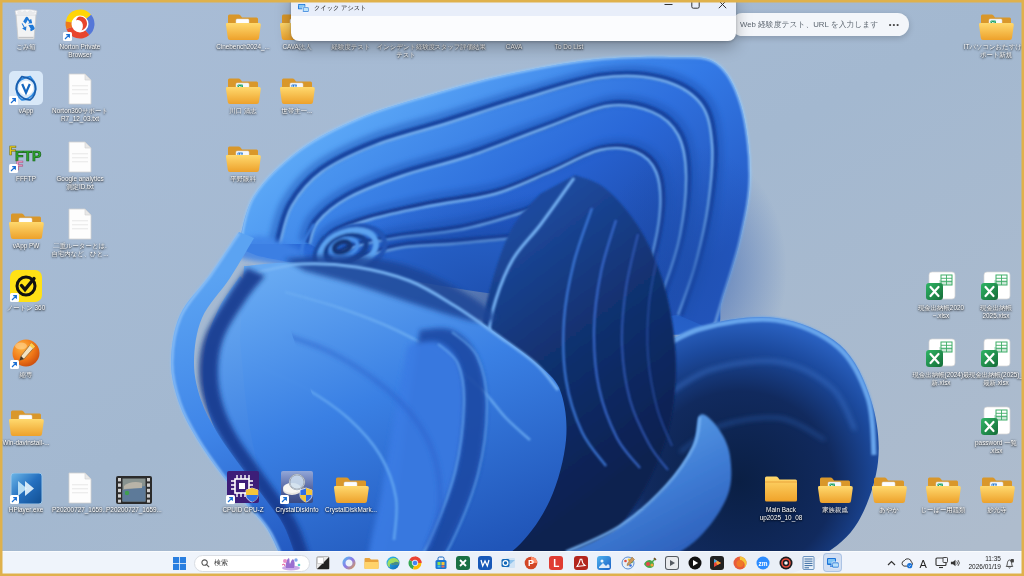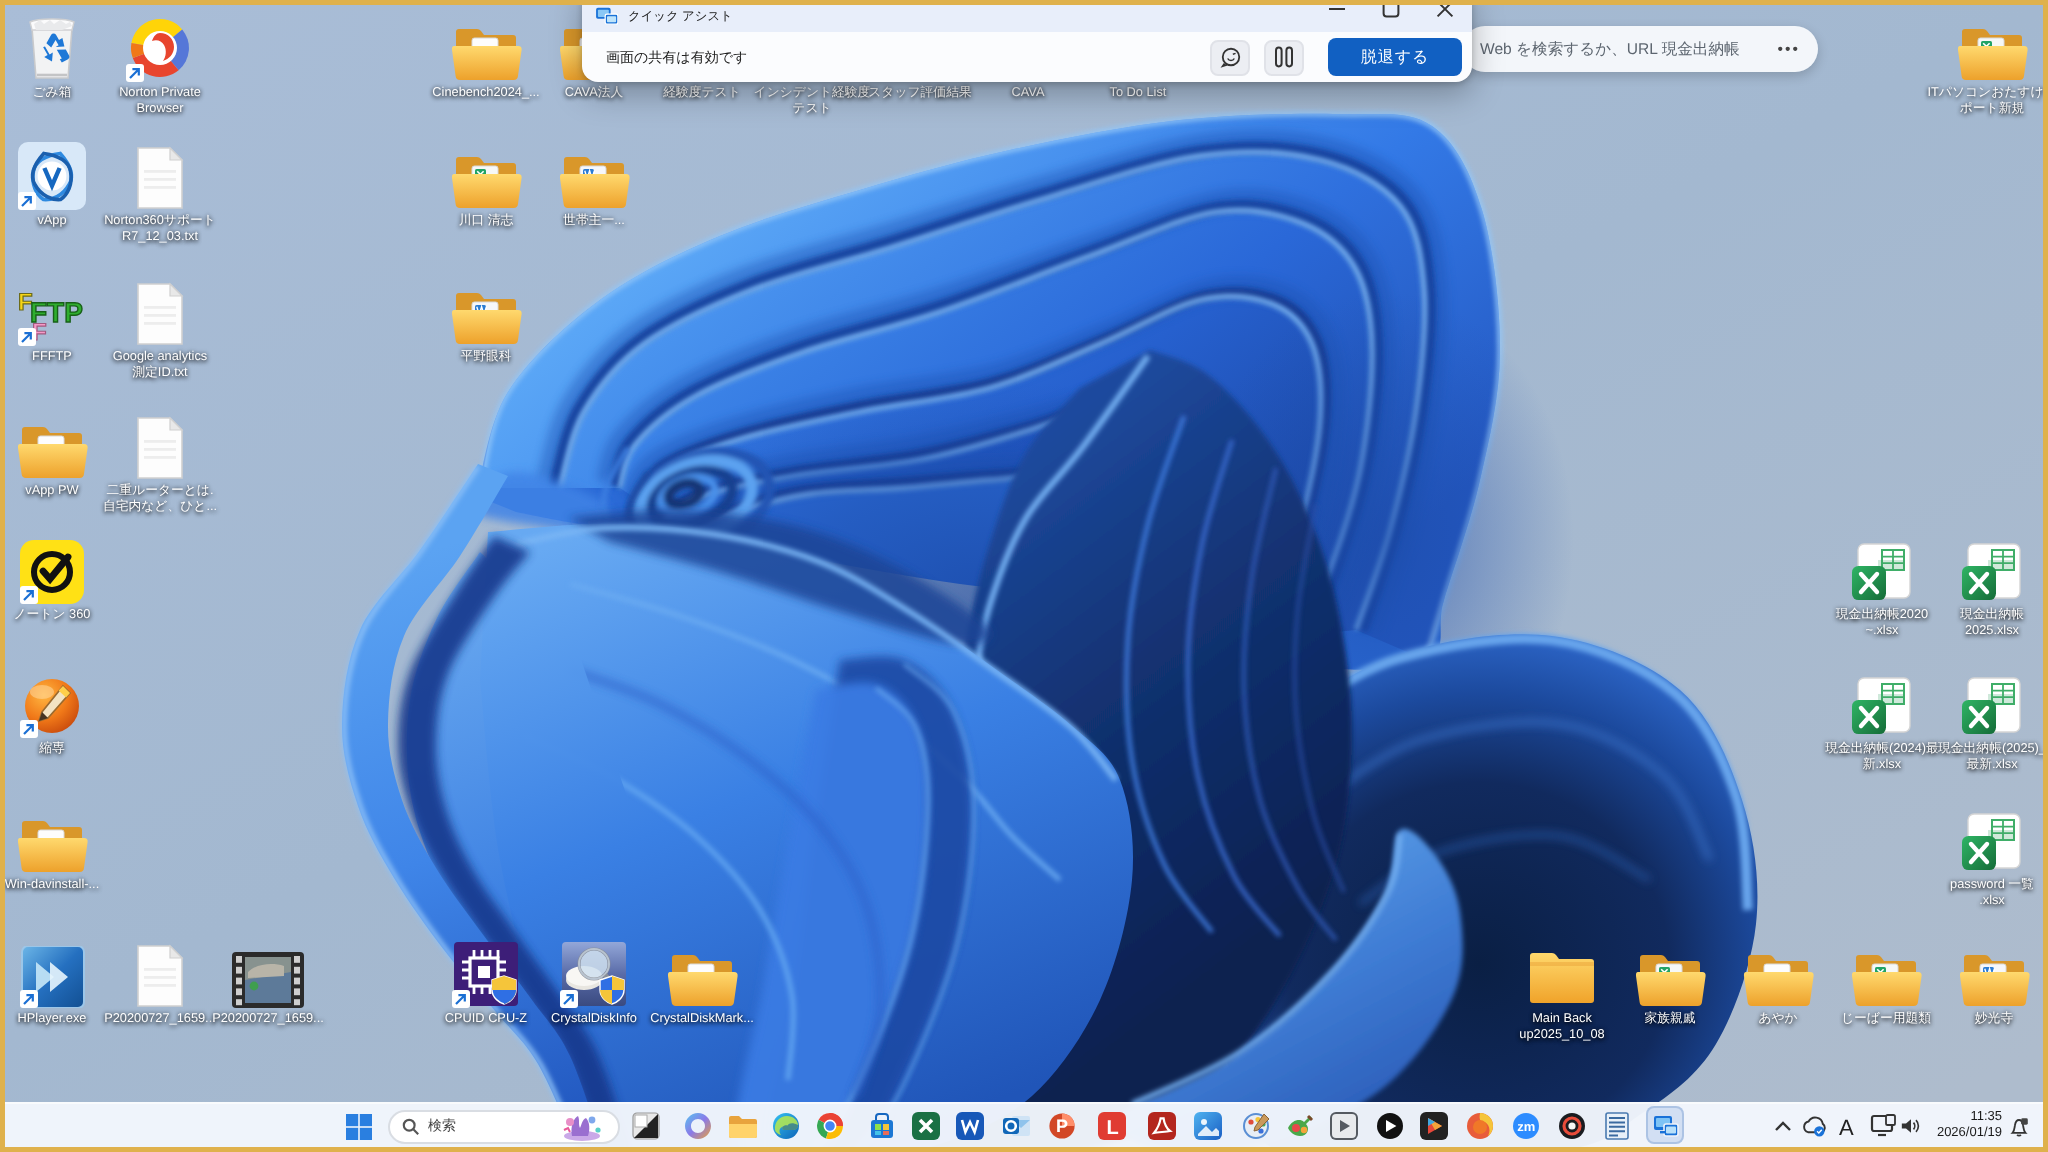"脱退する" div.body { html: <div> <span>画面の共有は有効です</span> <div> <svg> <circle></circle> <path></path> <path></path> </svg> </div> <div> <svg> <rect></rect> <rect></rect> </svg> </div> <div>脱退する</div> </div> -> none }
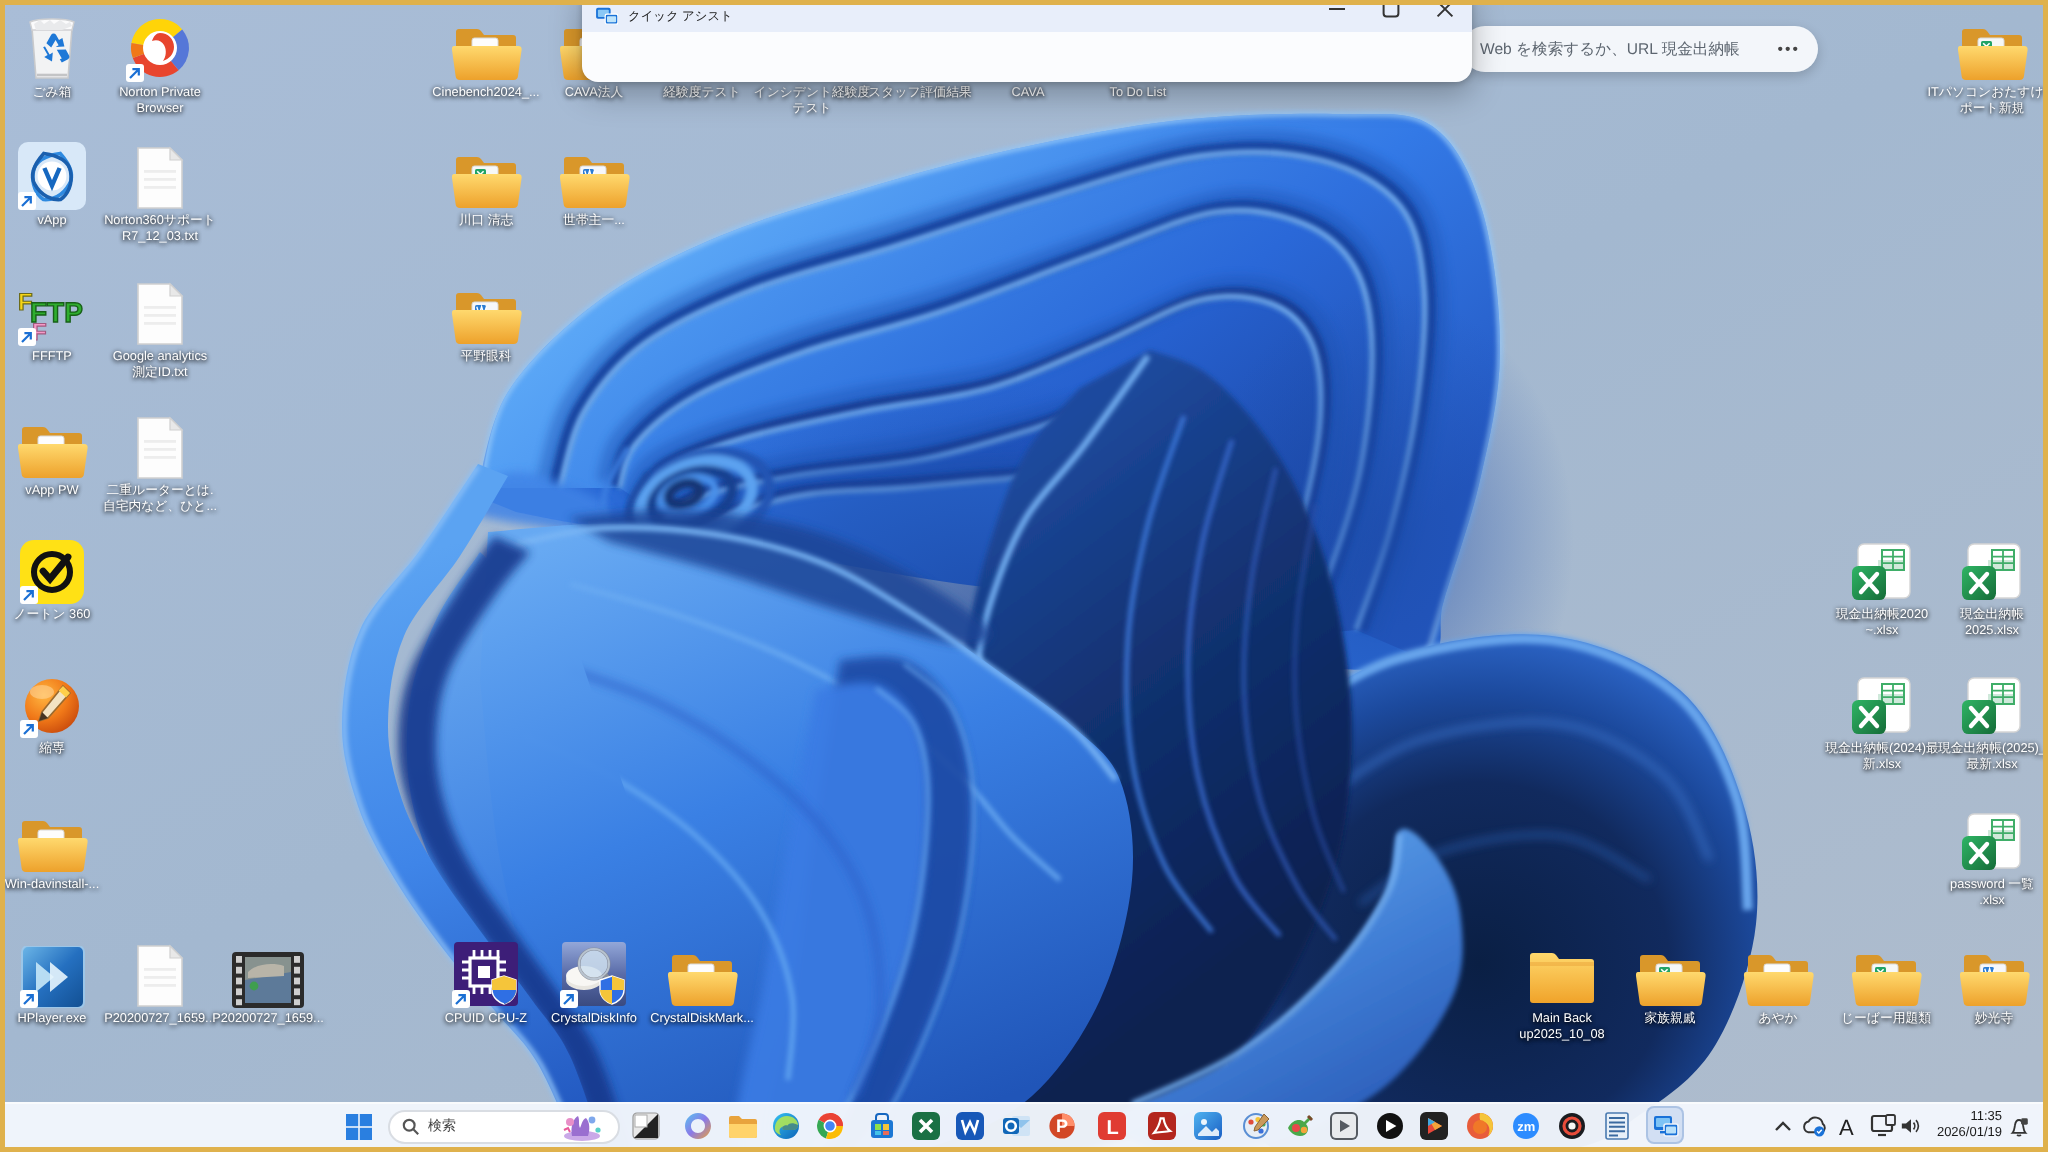"Web を検索するか、URL 現金出納帳" span { text: を検索するか、URL 現金出納帳 -> 経験度テスト、URL を入力します }
